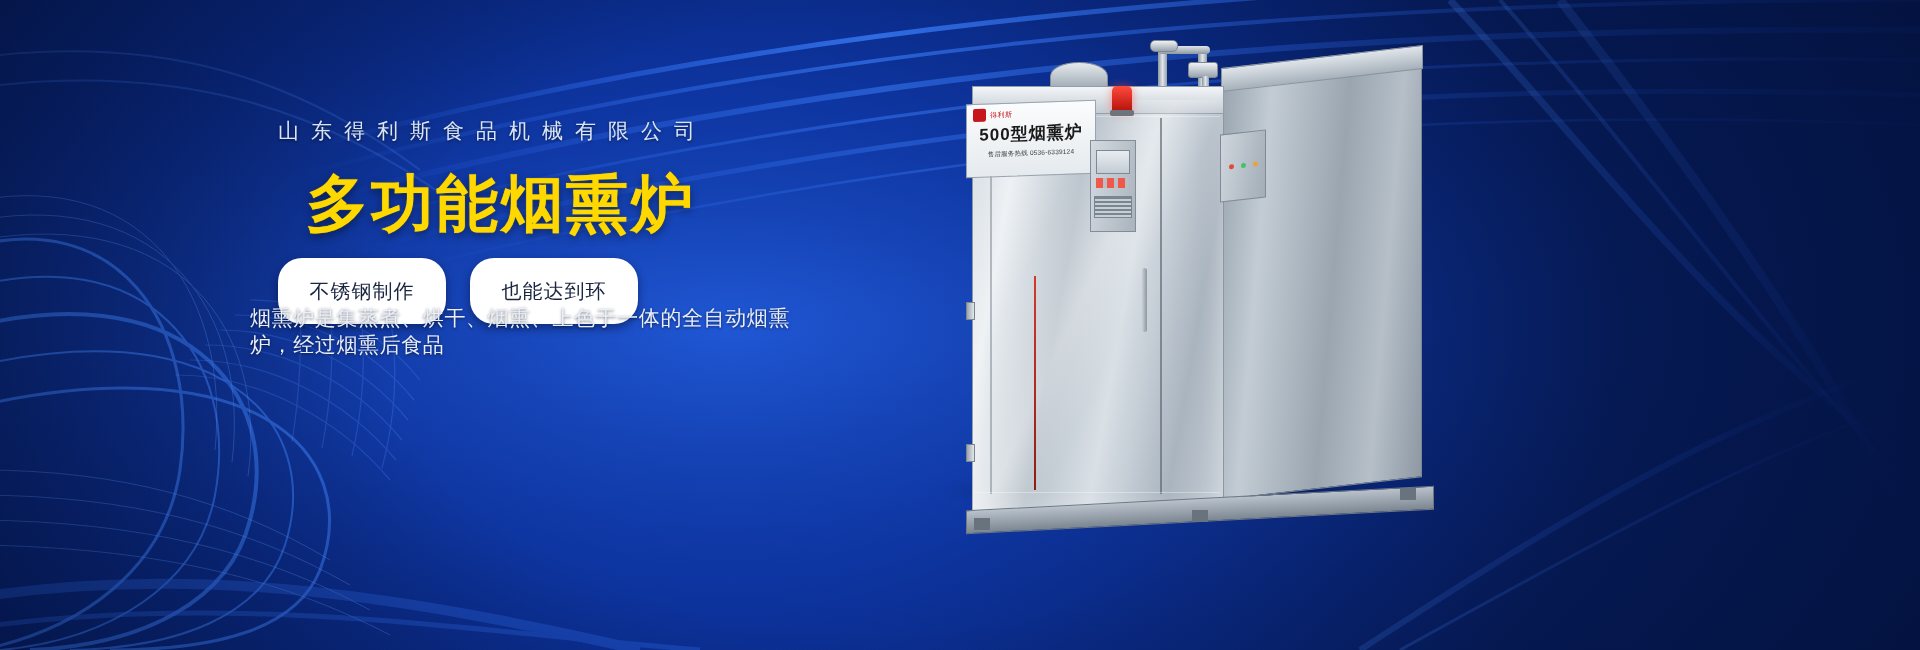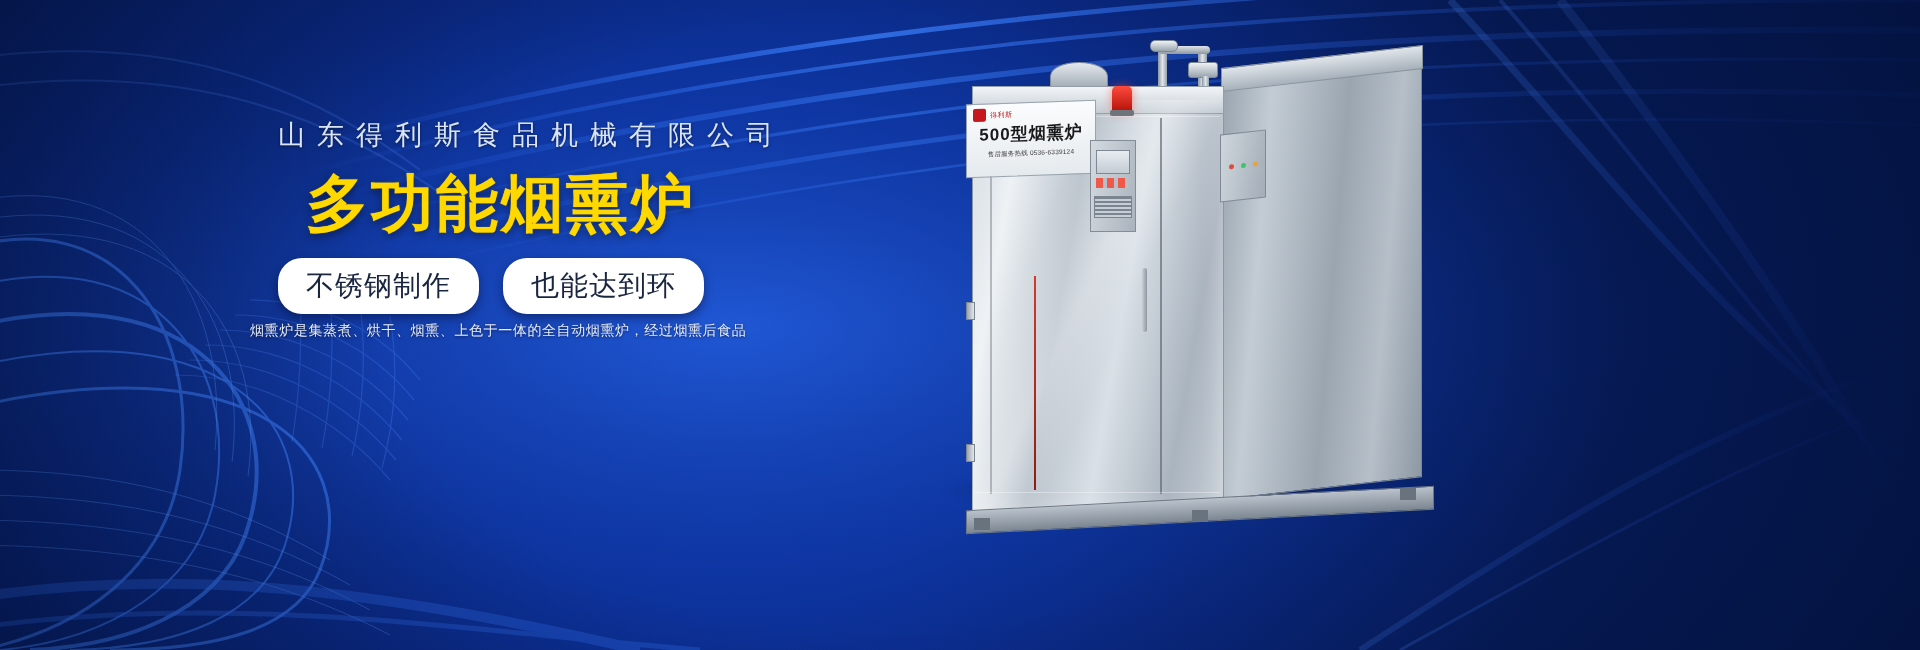"山东得利斯食品机械有限公司" .company { font-size: 27px -> 21px }
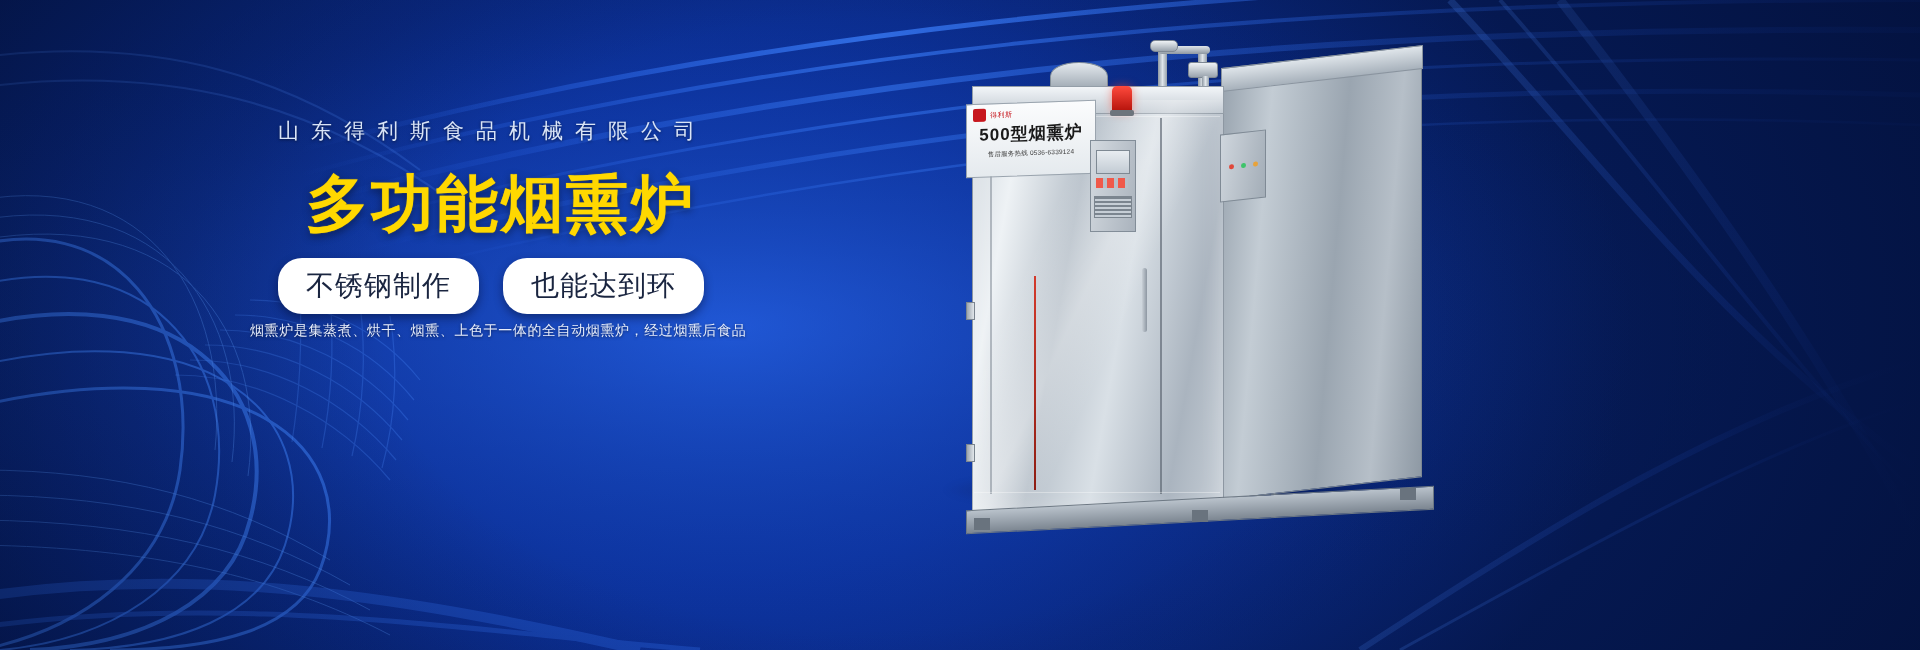"不锈钢制作" .pill { font-size: 28px -> 20px; height: 56px -> 46px; padding: 0 28px -> 10px 28px }
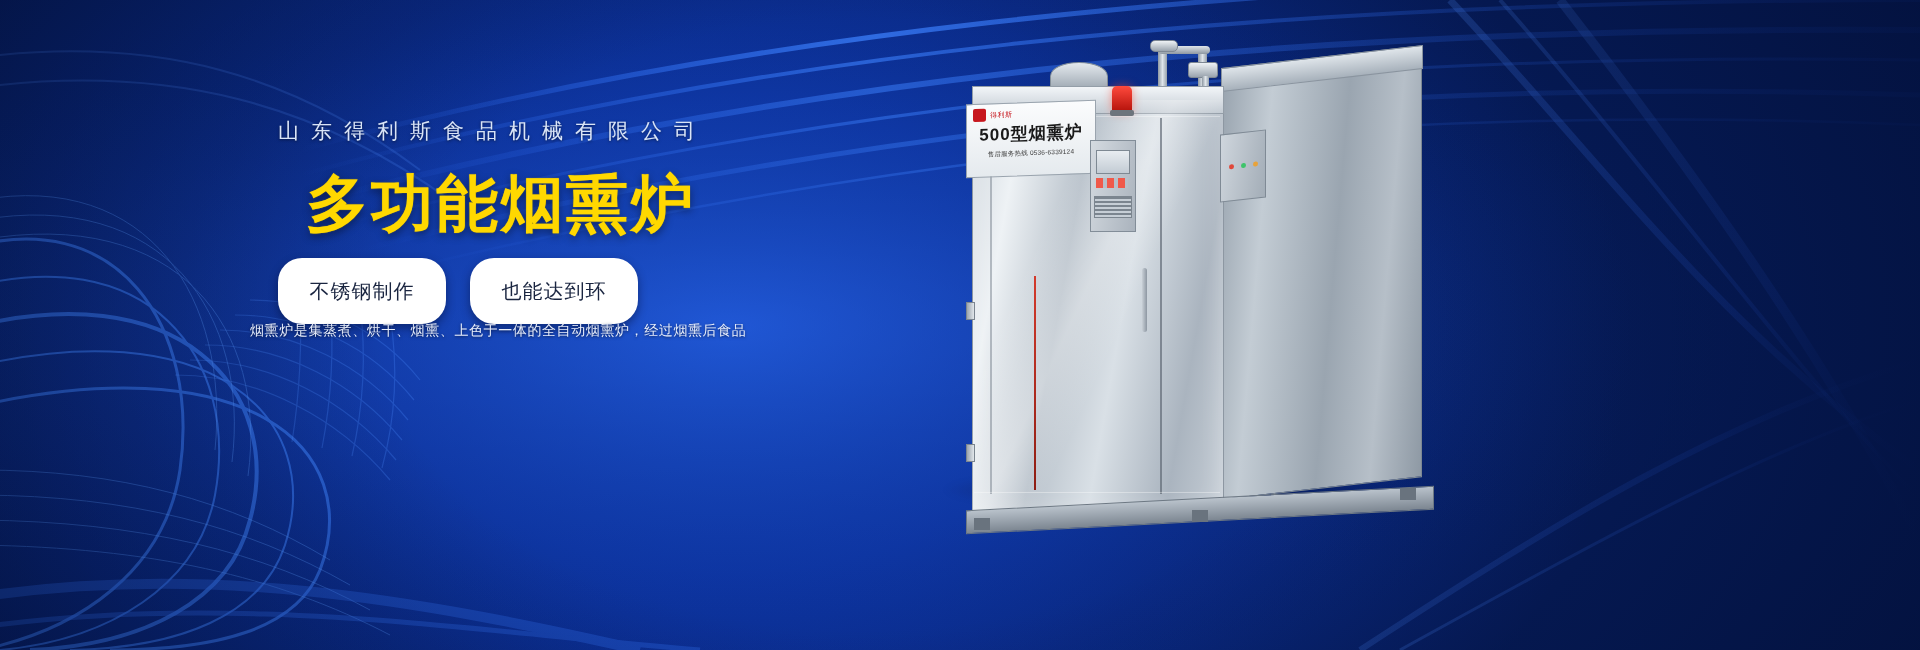"烟熏炉是集蒸煮、烘干、烟熏、上色于一体的全自动烟熏炉，经过烟熏后食品" .desc { font-size: 14px -> 21px; top: 317px -> 304px }
